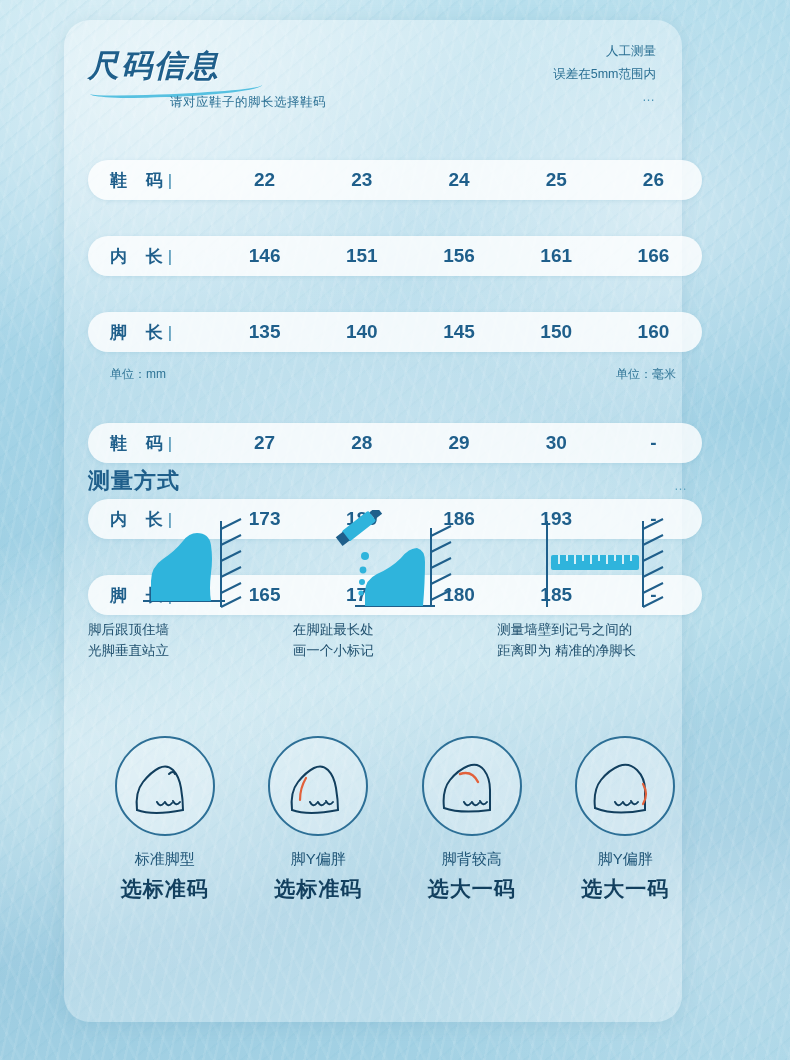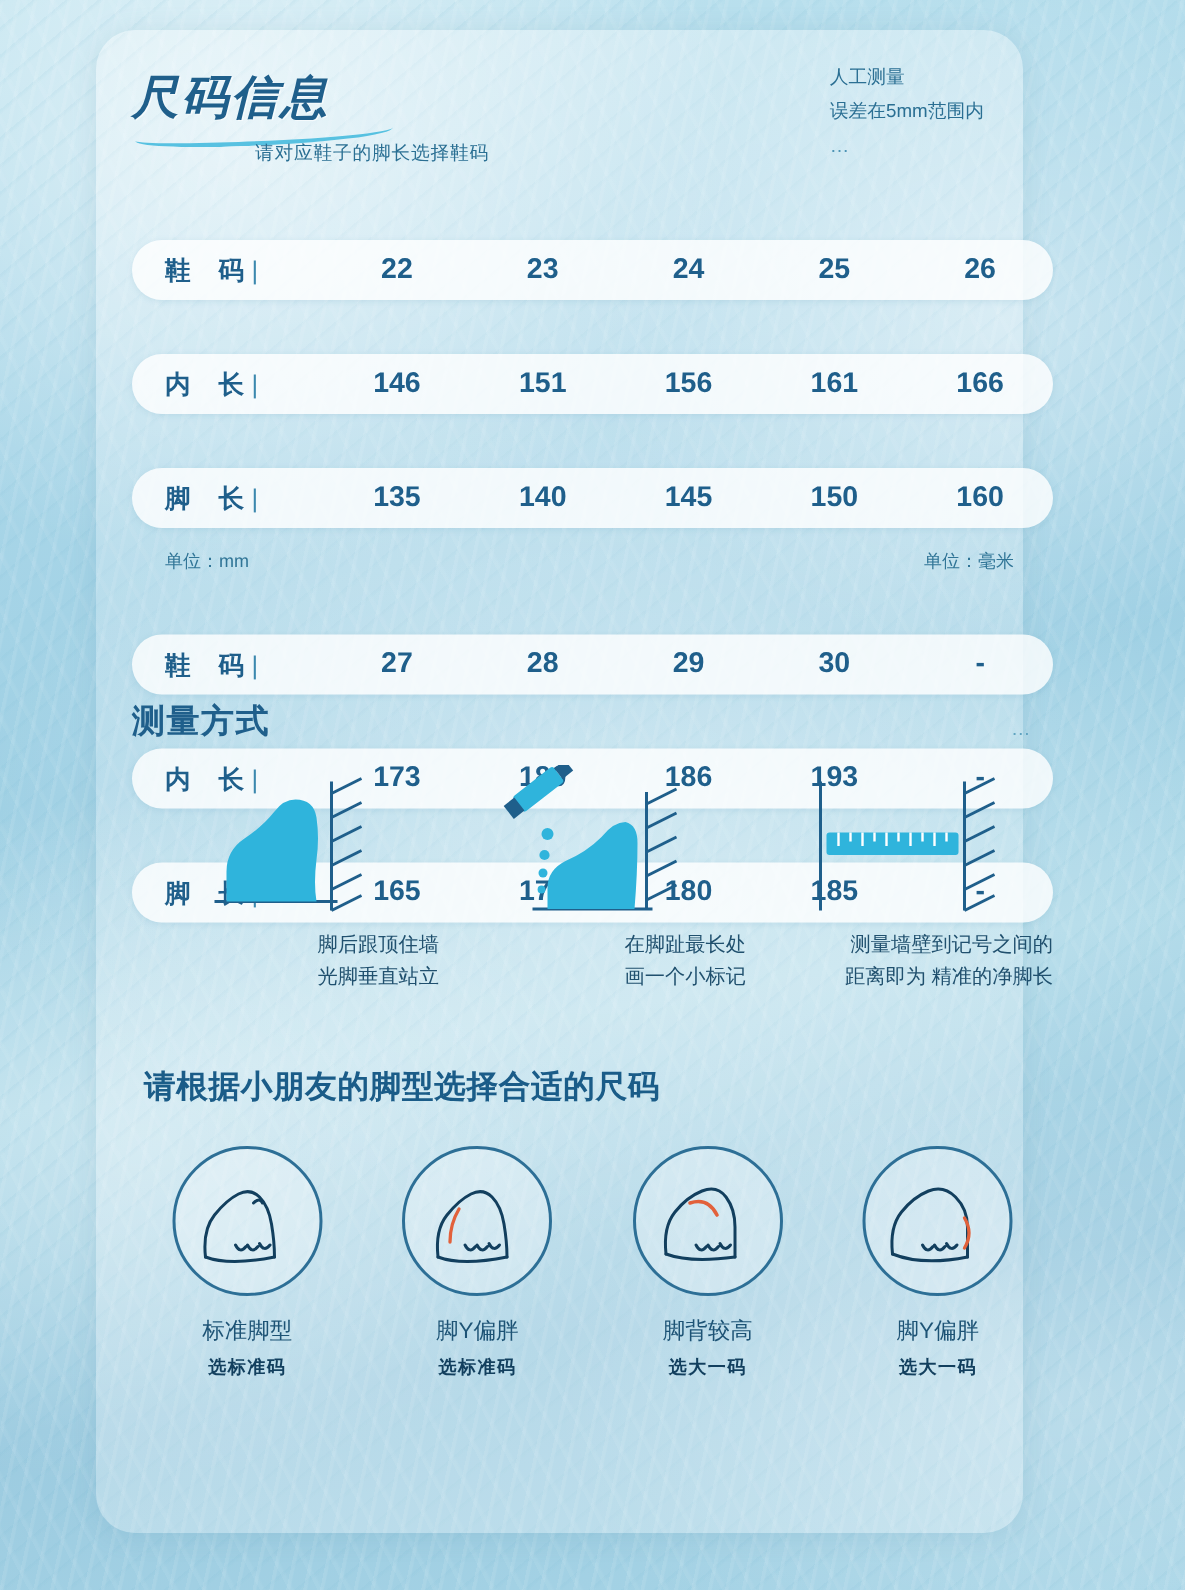"人工测量" .header-note { text-align: left -> right }
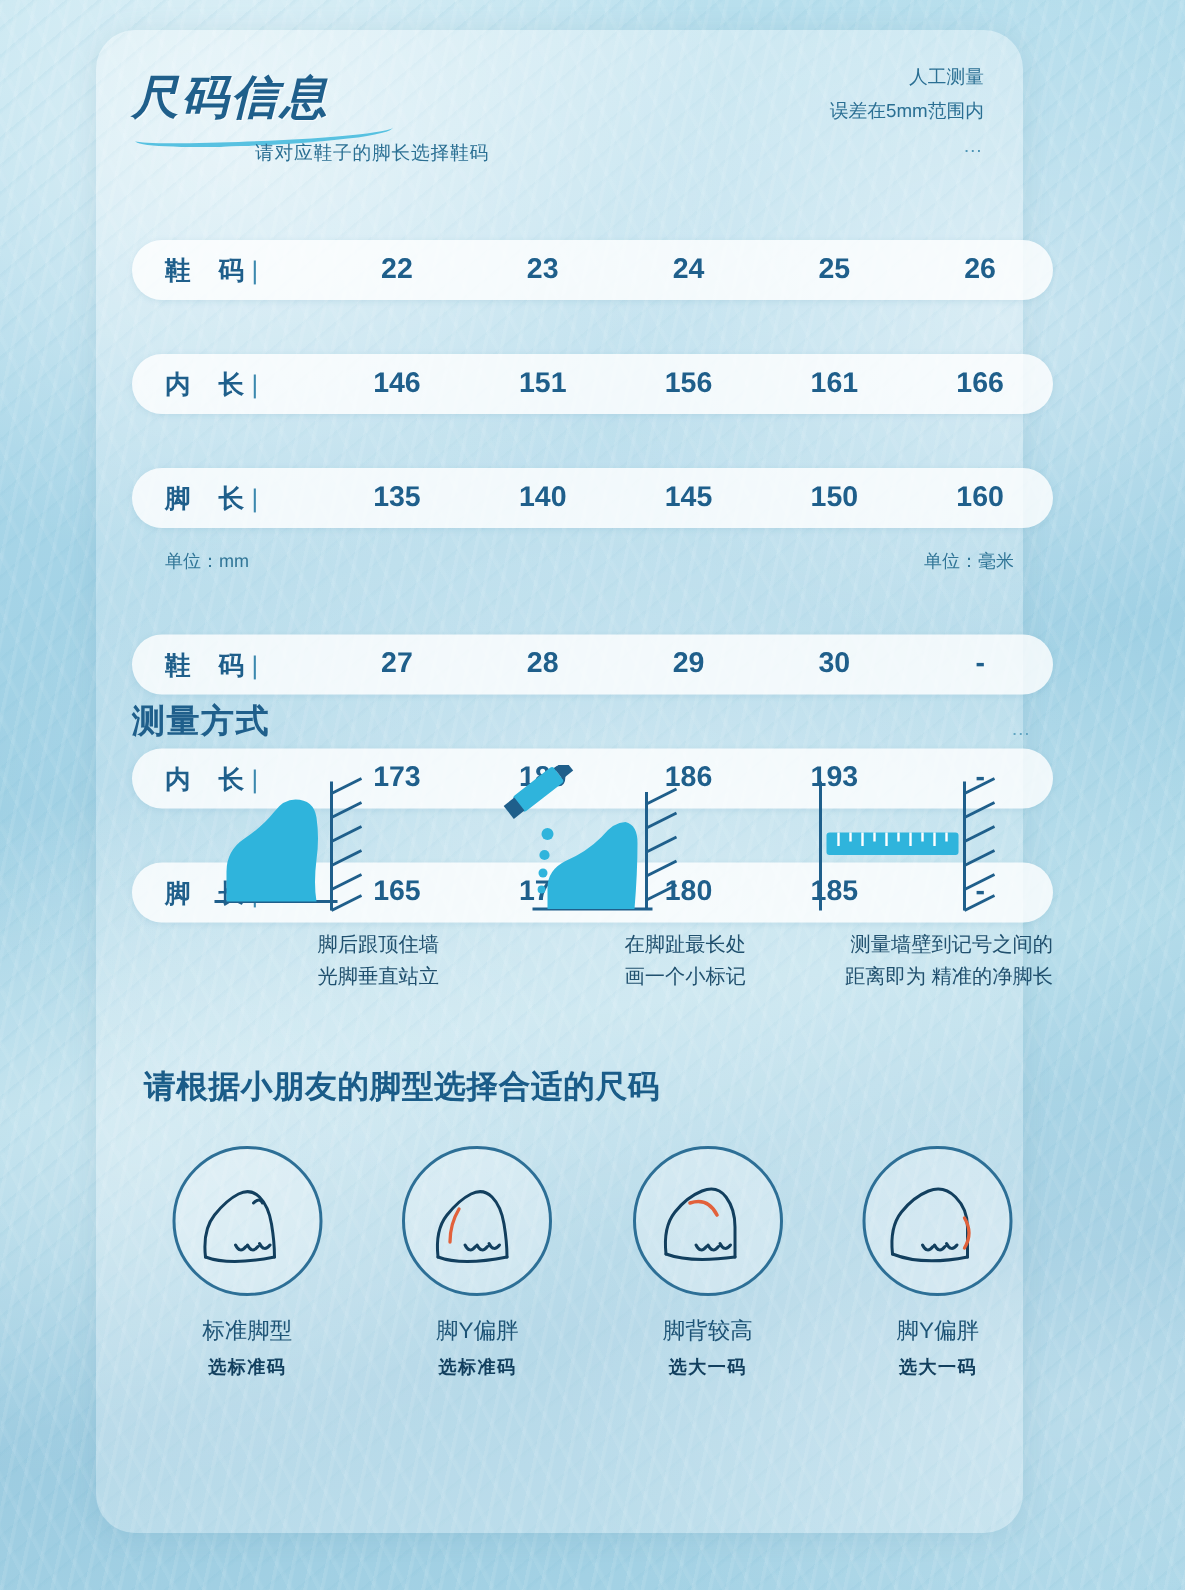"脚后跟顶住墙" .step { text-align: right -> left }
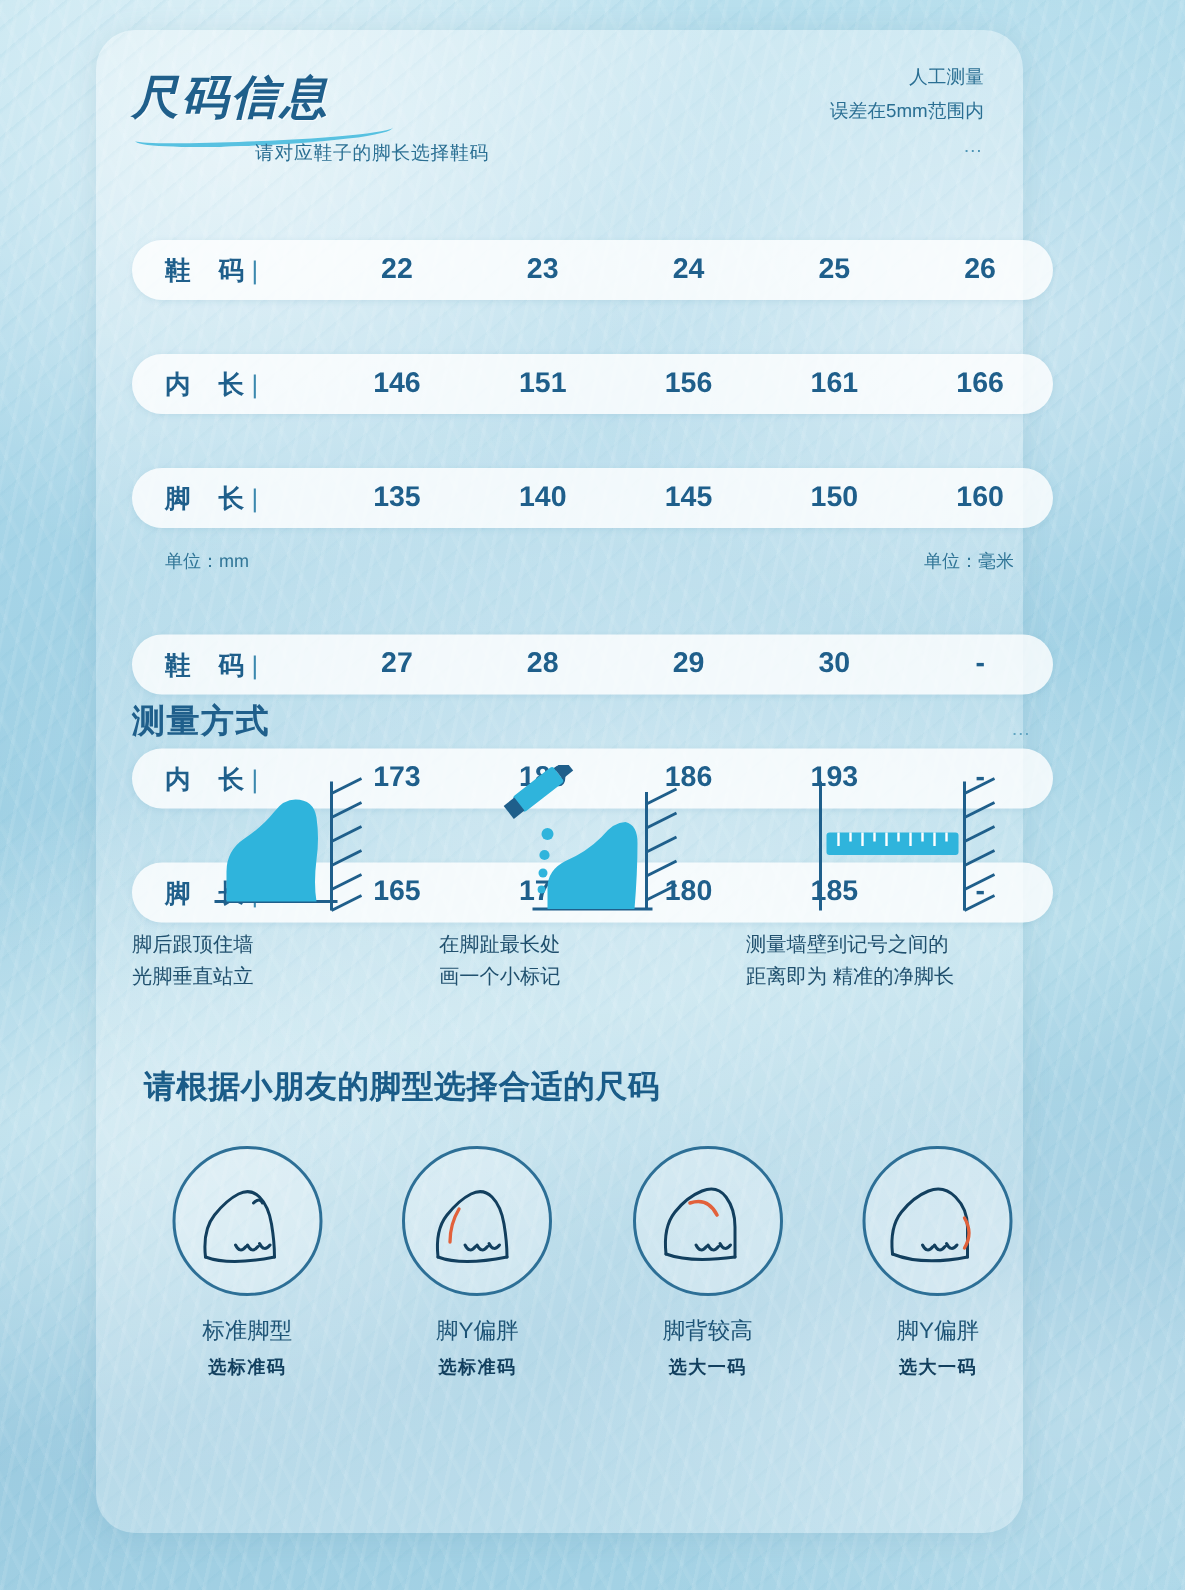"请根据小朋友的脚型选择合适的尺码" div.ft-title { html: <div>请根据小朋友的脚型选择合适的尺码</div> -> none }
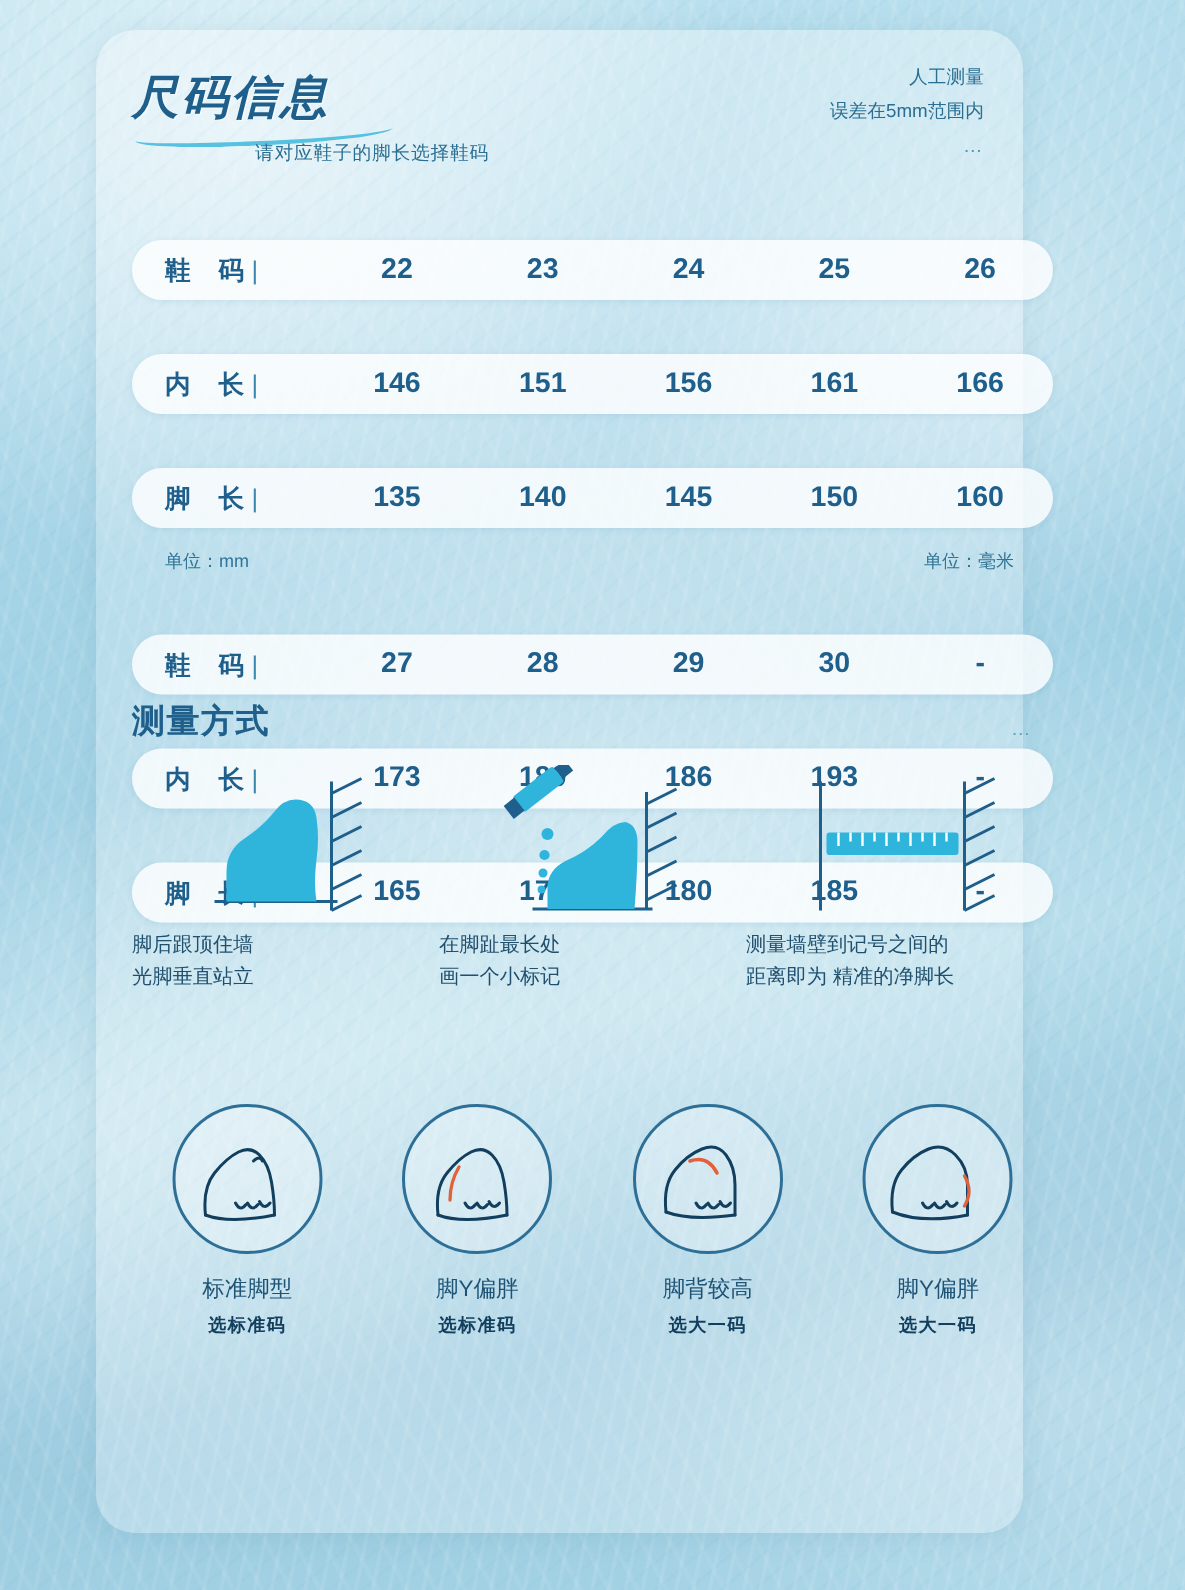"选标准码" .ft-advice { font-size: 12px -> 21px }
